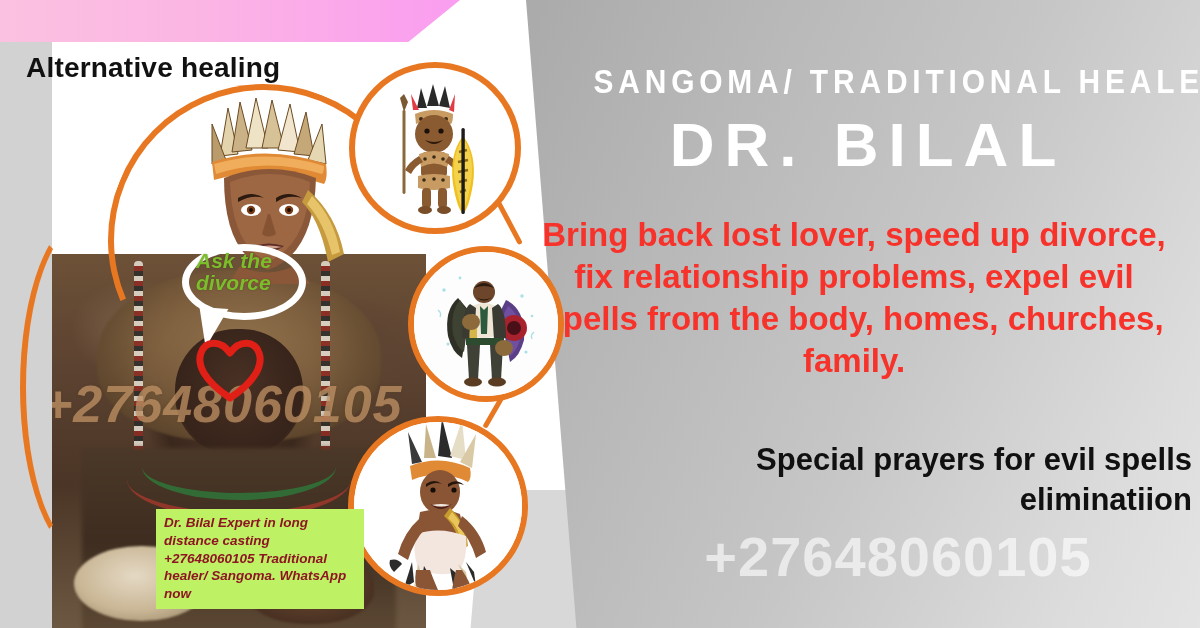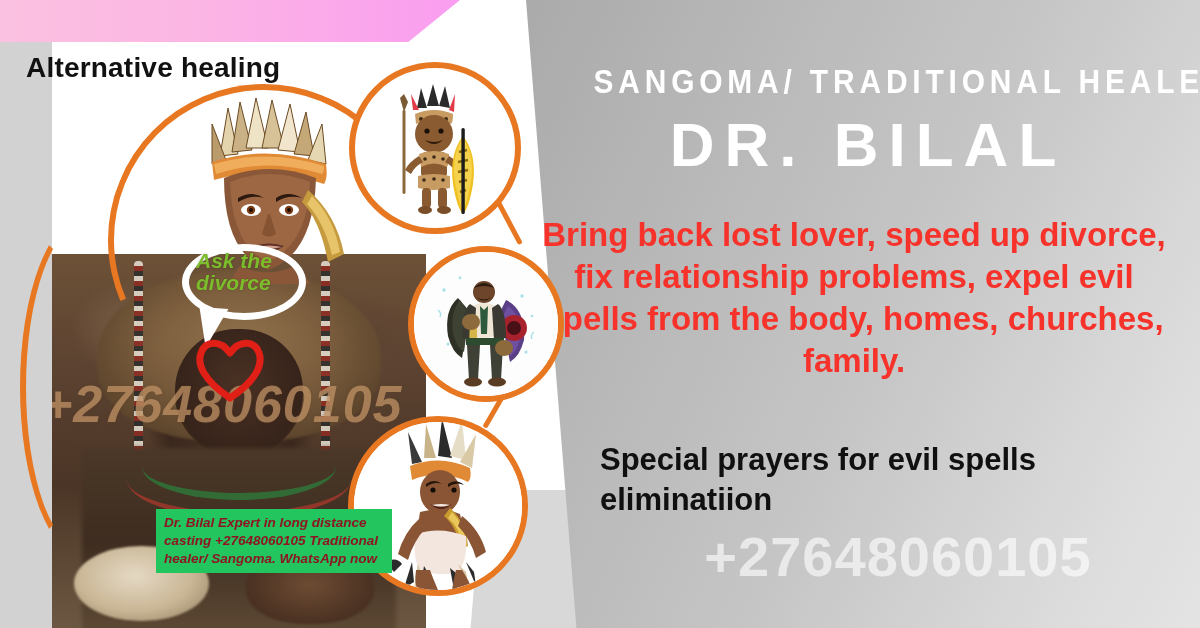"Special prayers for evil spells" .blacktext { text-align: left -> right }
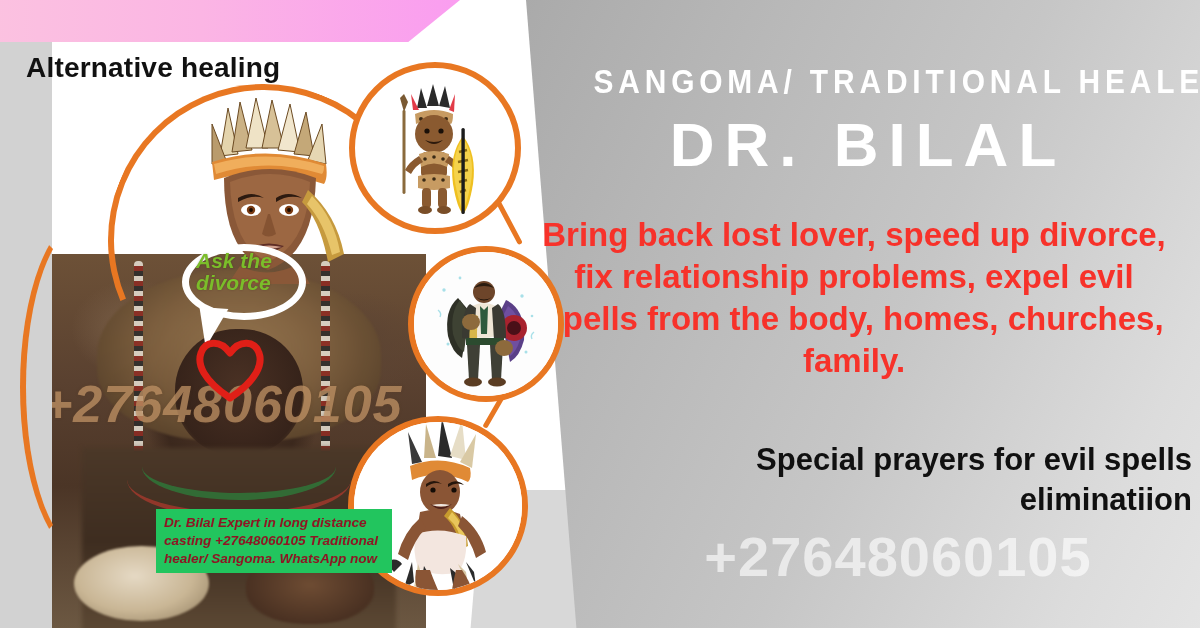"Dr. Bilal Expert in long" .caption-box { background: #22c55e -> #bef264; width: 236px -> 208px }
